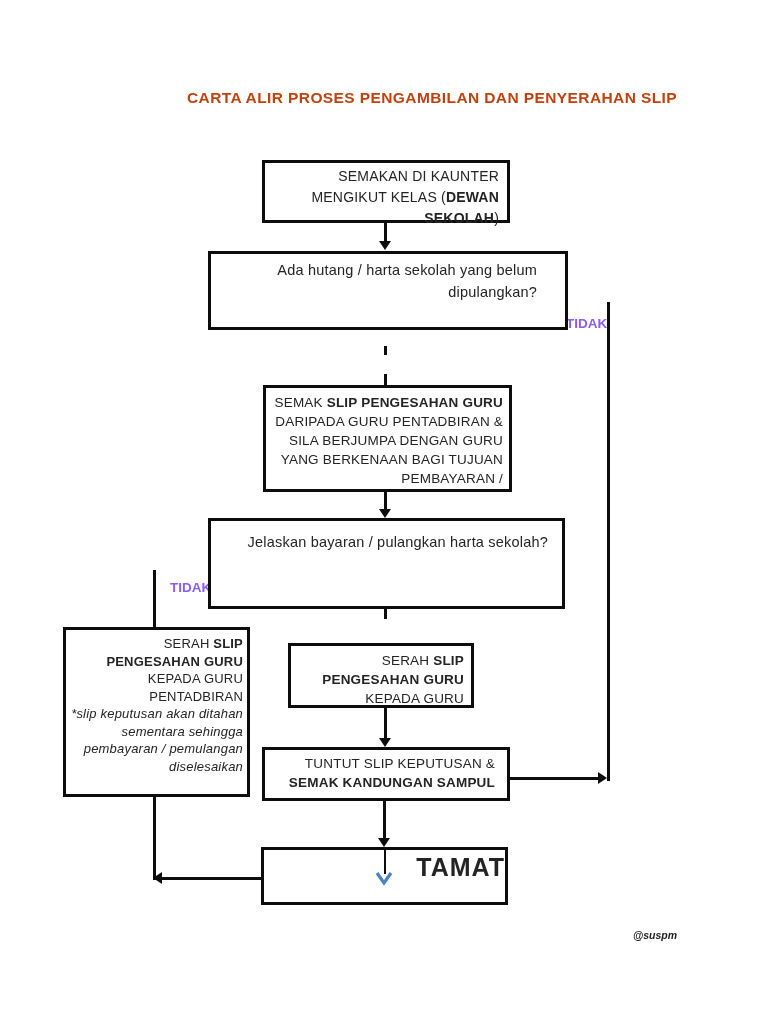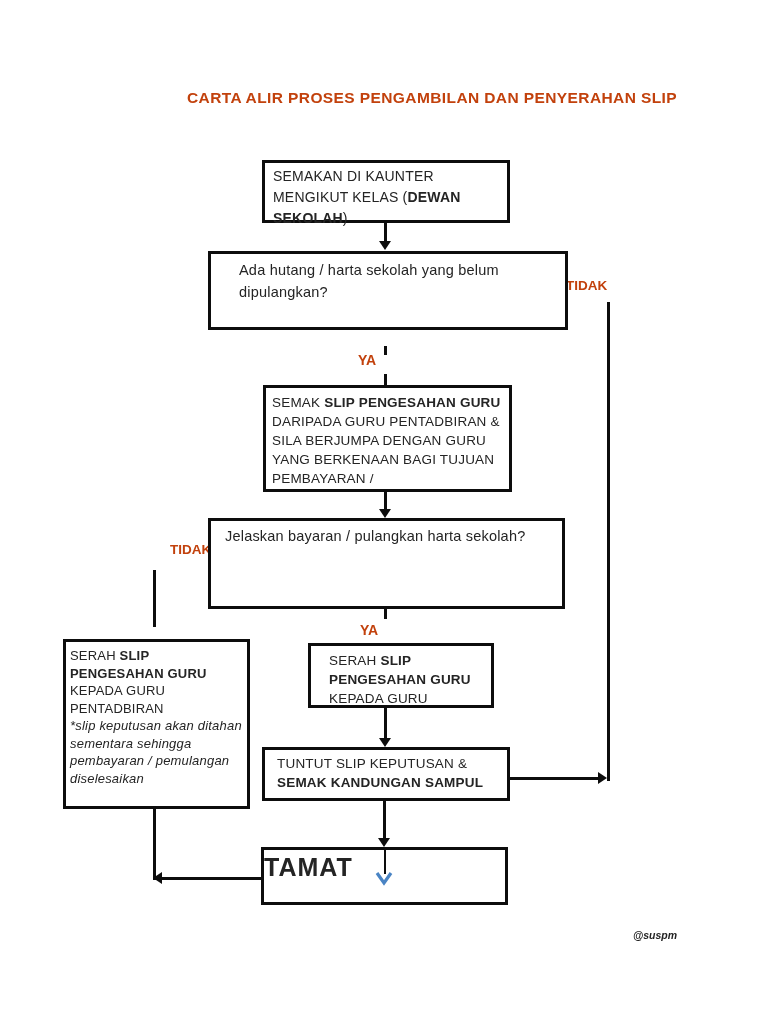"SEMAKAN DI KAUNTER MENGIKUT KELAS" .box { text-align: left -> right }
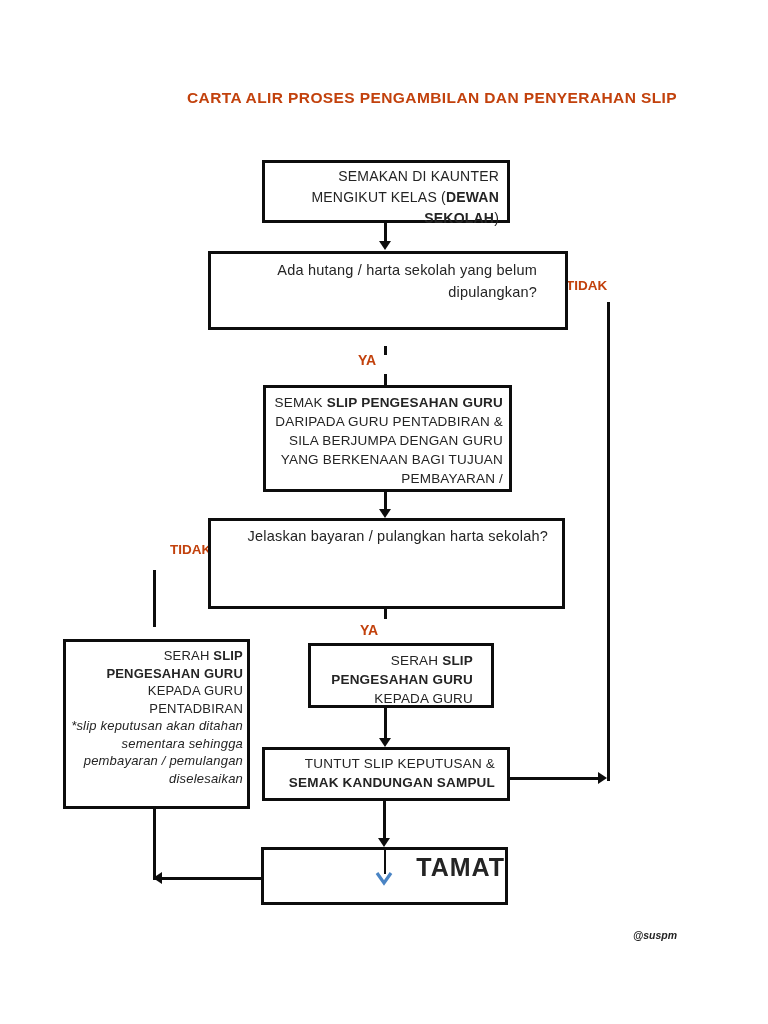"TIDAK" .lbl { color: #c2410c -> #8b5cf6; margin-top: none -> 38px }
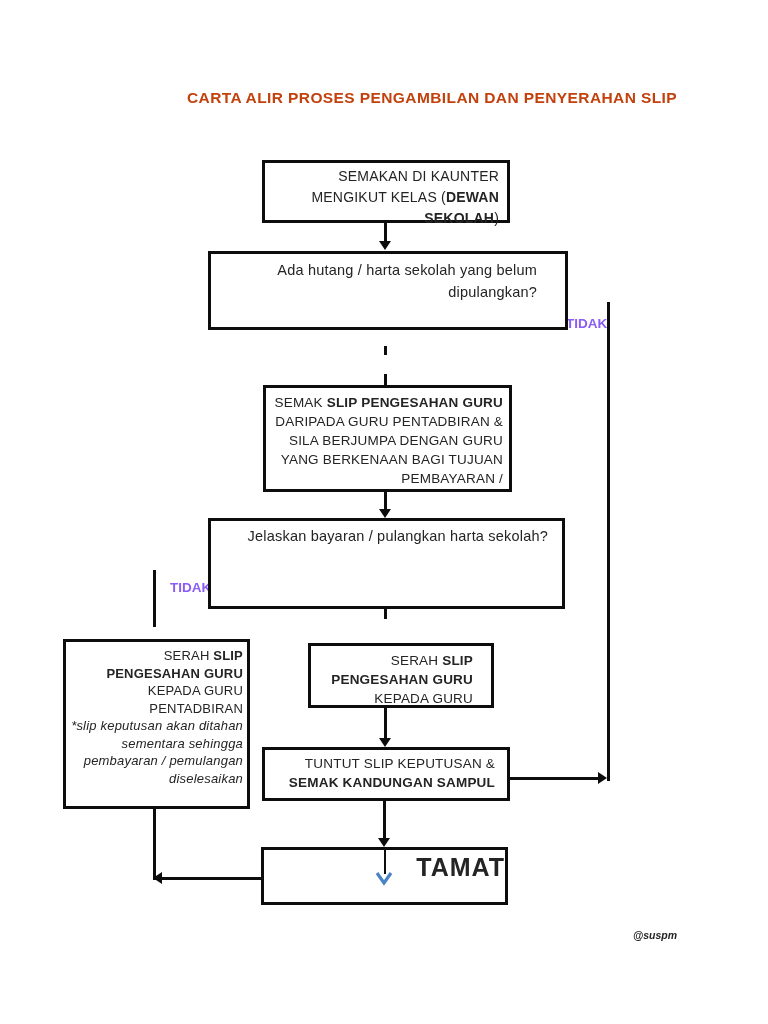"Jelaskan bayaran / pulangkan harta" #box-d2 { padding: 5px 14px 0 -> 11px 14px 0 }
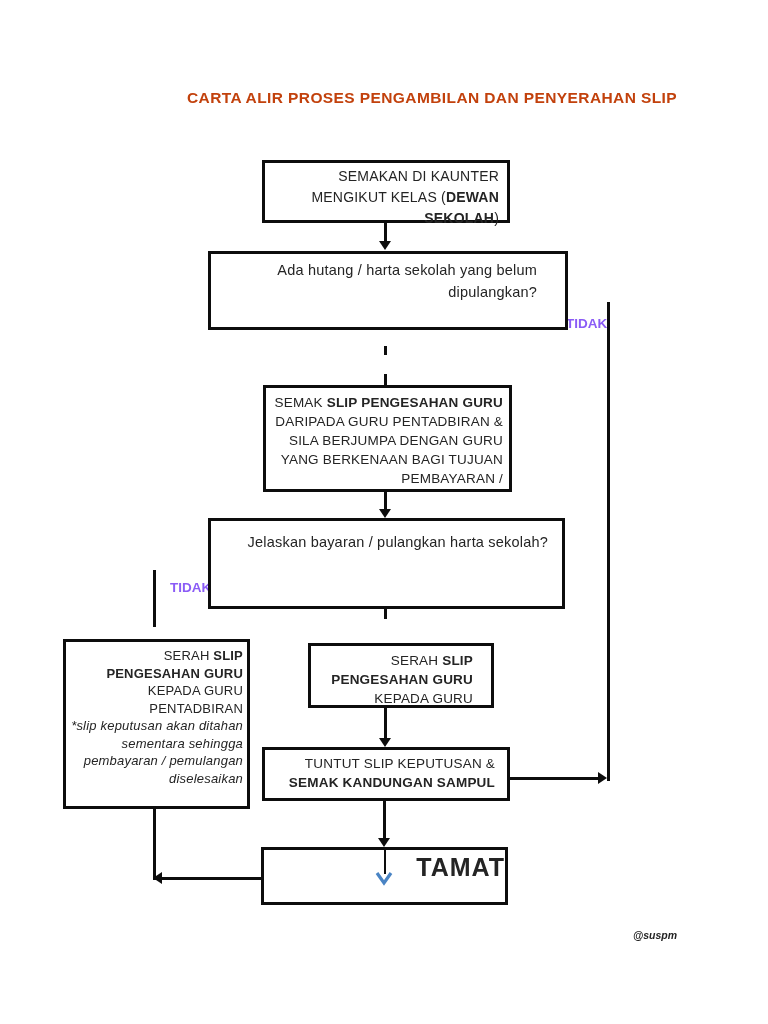"SERAH SLIP PENGESAHAN GURU KEPADA GURU PENTADBIRAN" #box-serah-pentadbiran { margin-top: 12px -> none }
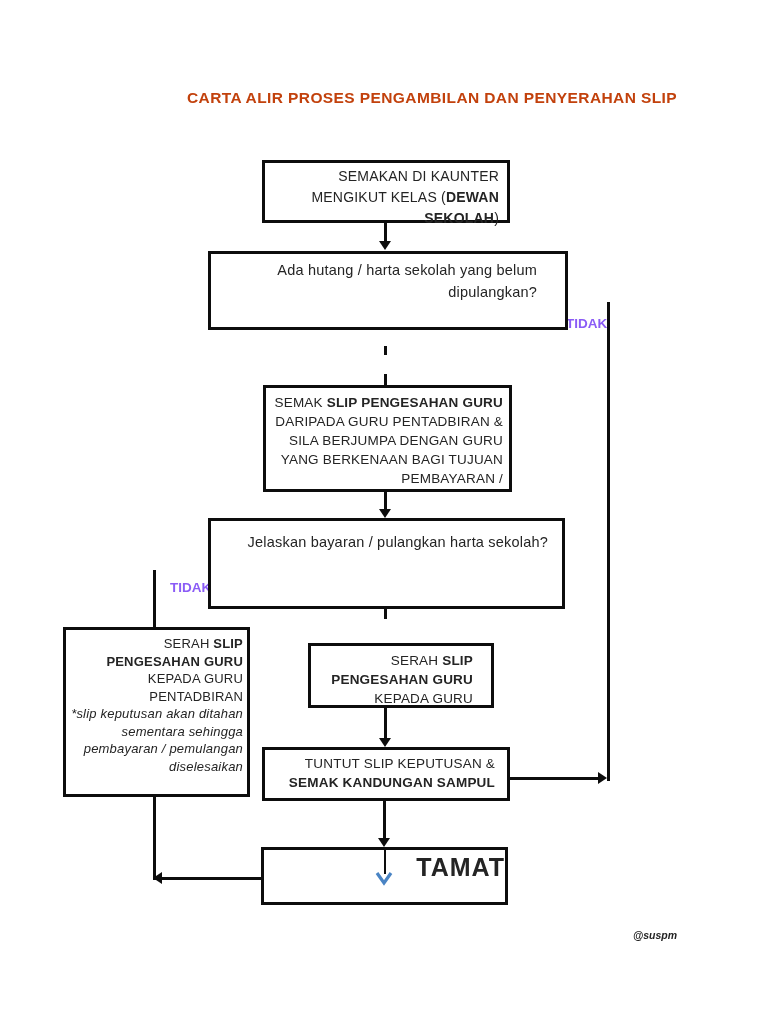"SERAH SLIP PENGESAHAN GURU KEPADA GURU" #box-serah-guru { left: 308px -> 288px; padding: 5px 18px 0 -> 5px 7px 0 }
